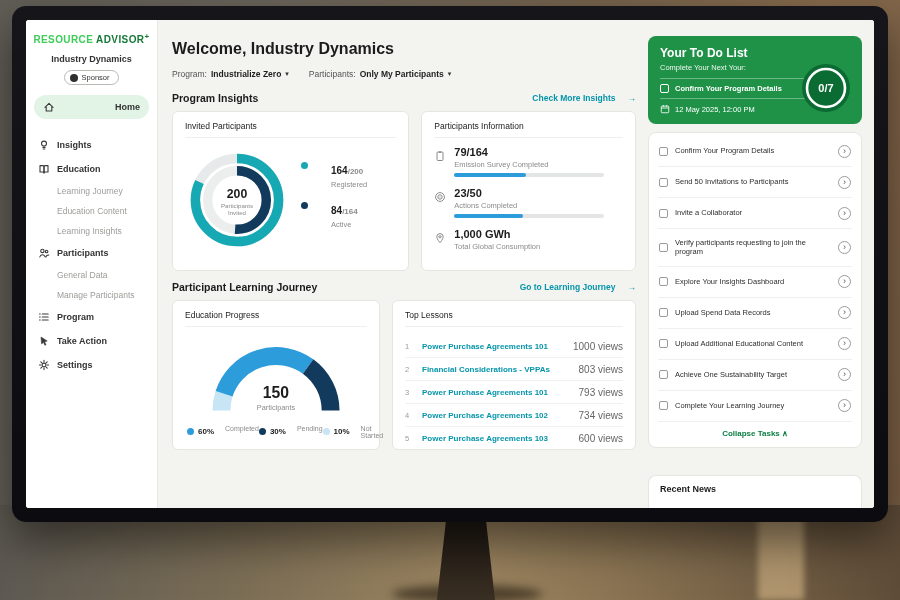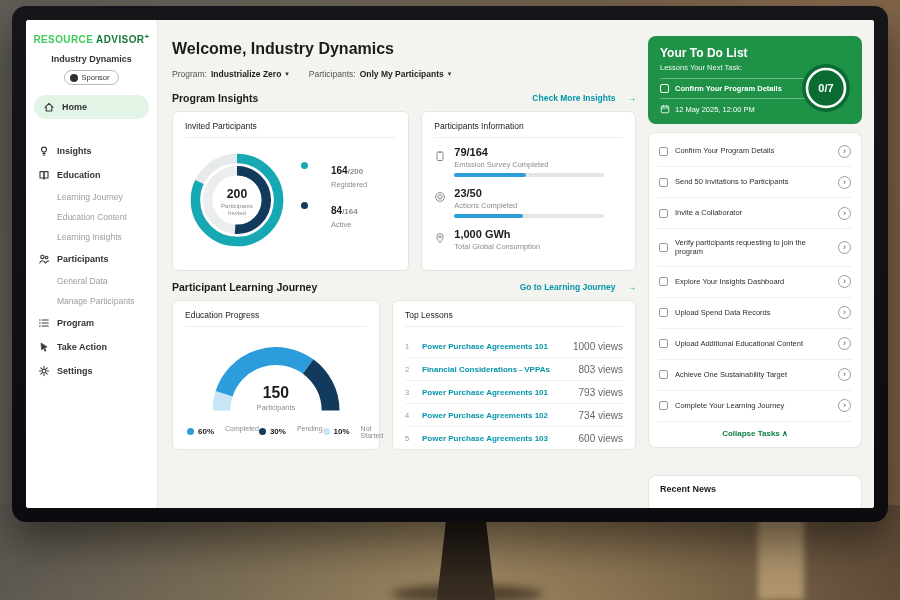"Lessons Your Next Task:" div.todo-sub { text: Lessons Your Next Task -> Complete Your Next Your }
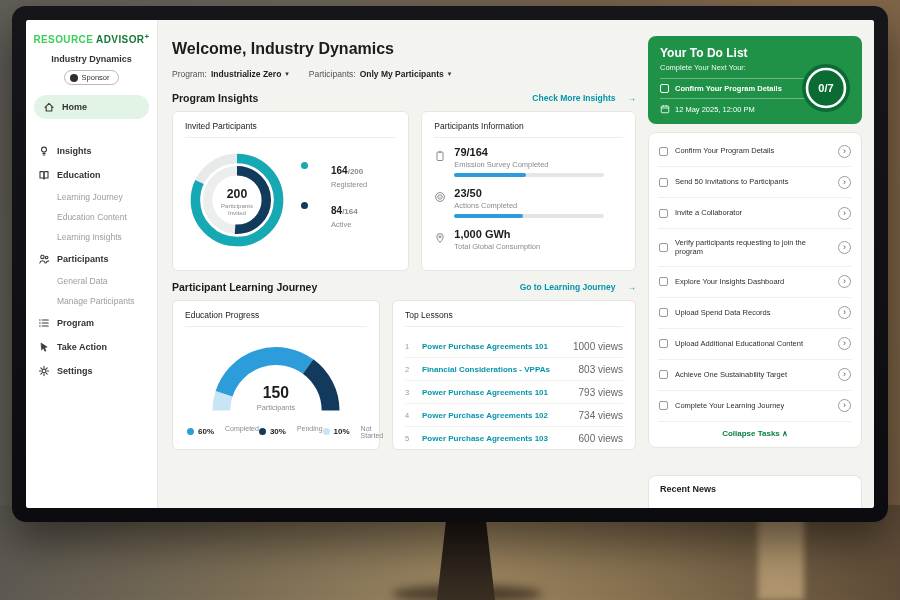"Home" .nav-item.active { justify-content: none -> space-between; margin: 0 8px 20px -> 0 8px 14px }
